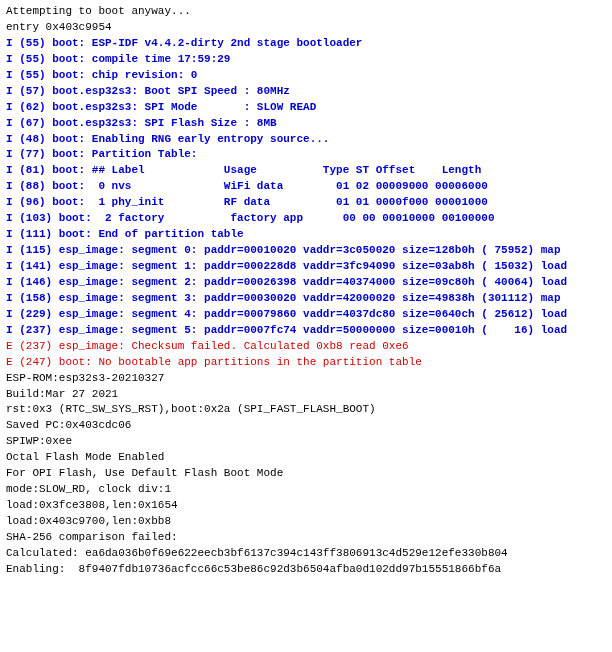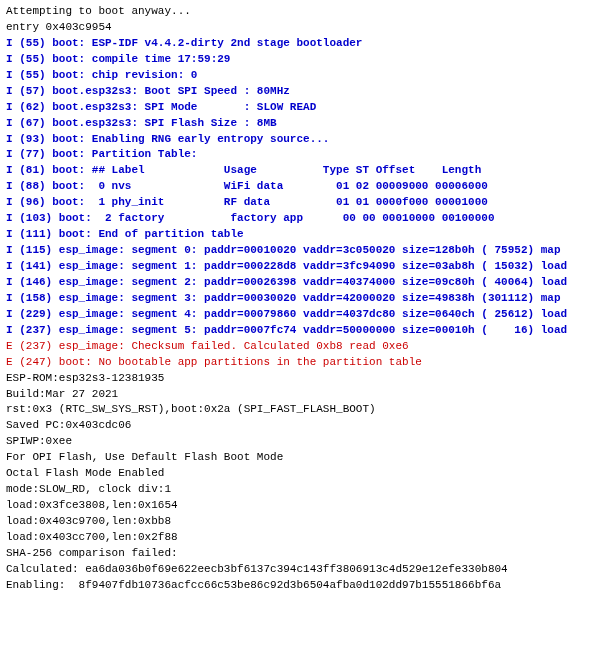"I (93) boot: Enabling RNG" span.line { text: 93 -> 48 }
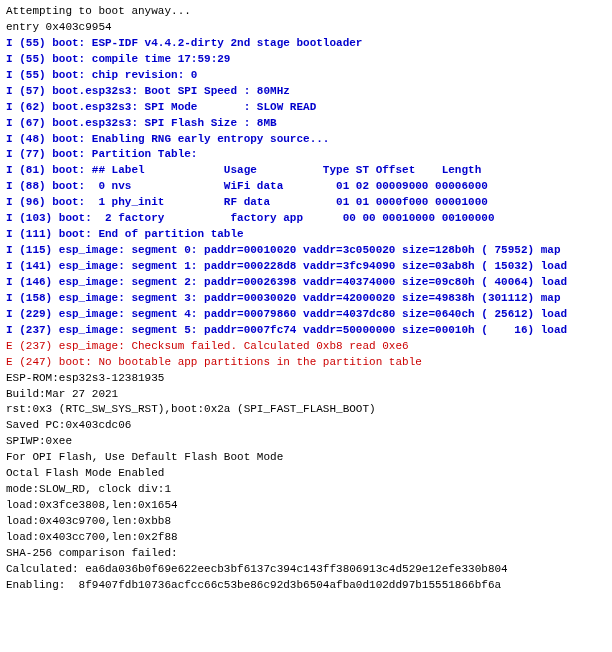"ESP-ROM:esp32s3-12381935" span.line { text: ESP-ROM:esp32s3-12381935 -> ESP-ROM:esp32s3-20210327 }
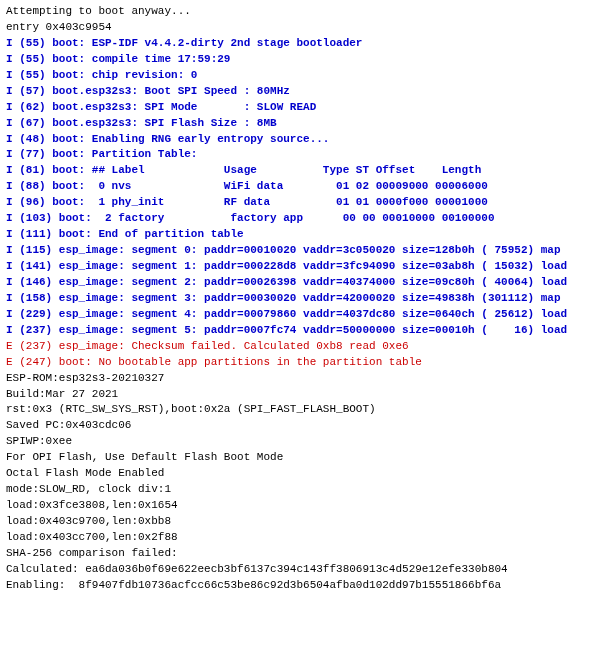"For OPI Flash, Use Default" span.line { order: before "Octal Flash Mode Enabled" -> after "Octal Flash Mode Enabled" }
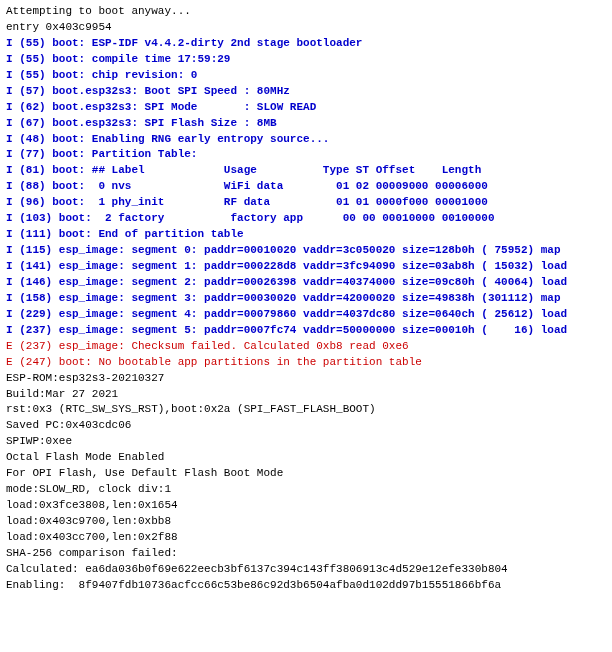"load:0x403cc700,len:0x2f88" span.line { html: <span>load:0x403cc700,len:0x2f88</span> -> none }
